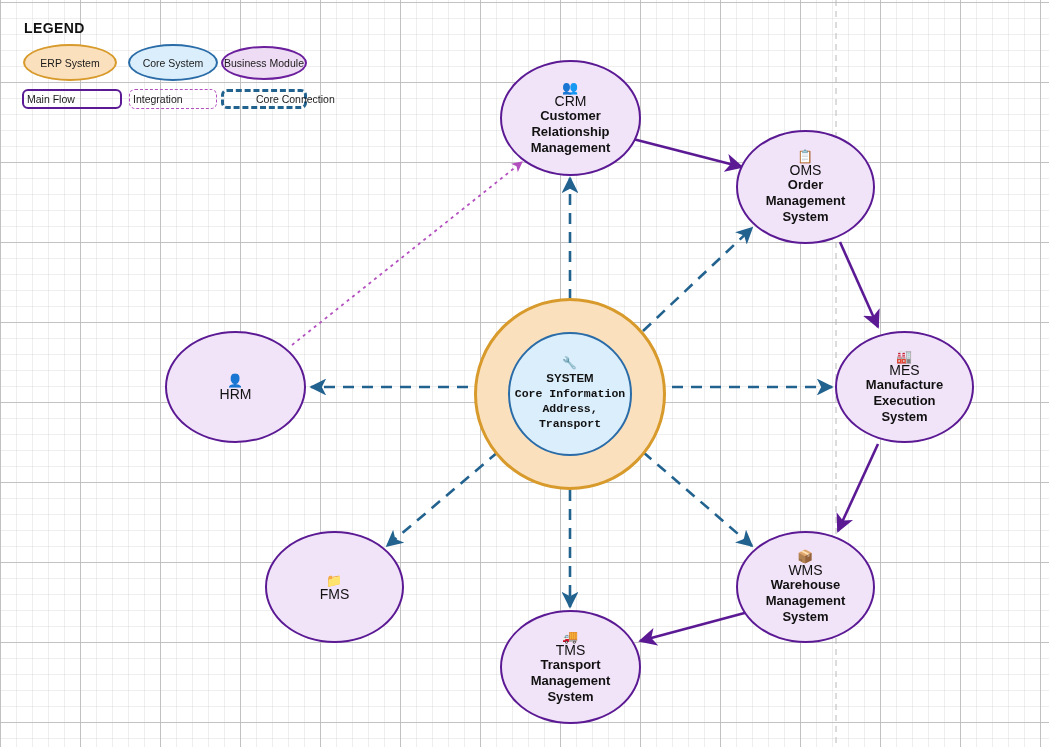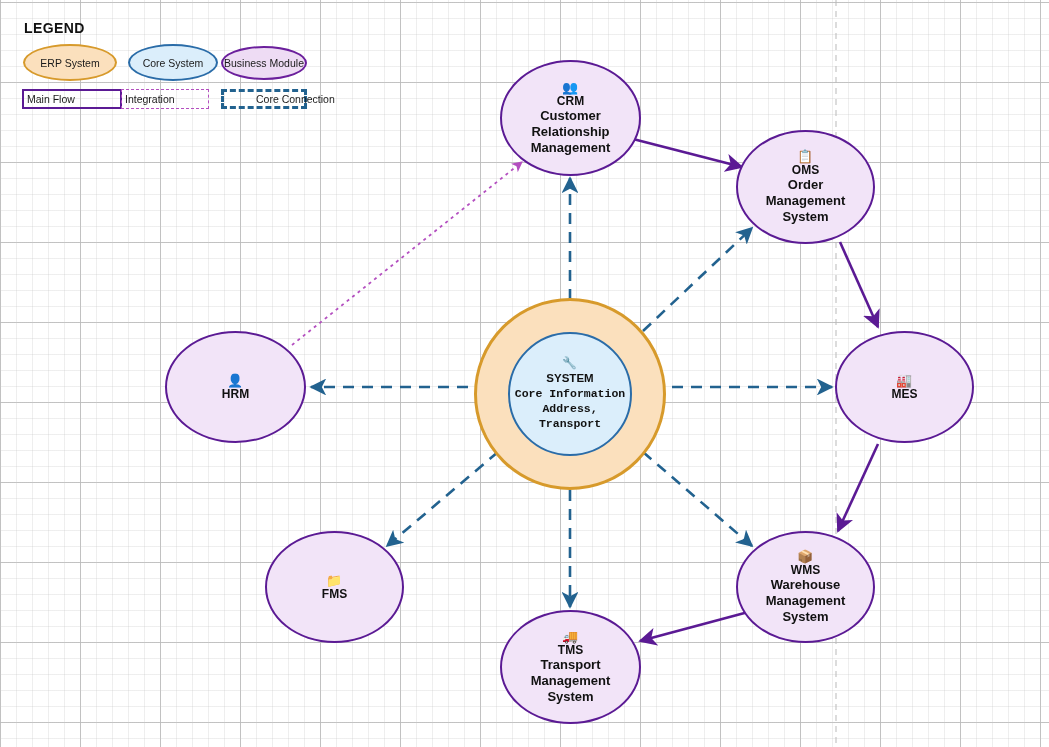"Main Flow" .leg-box { border-radius: none -> 6px }
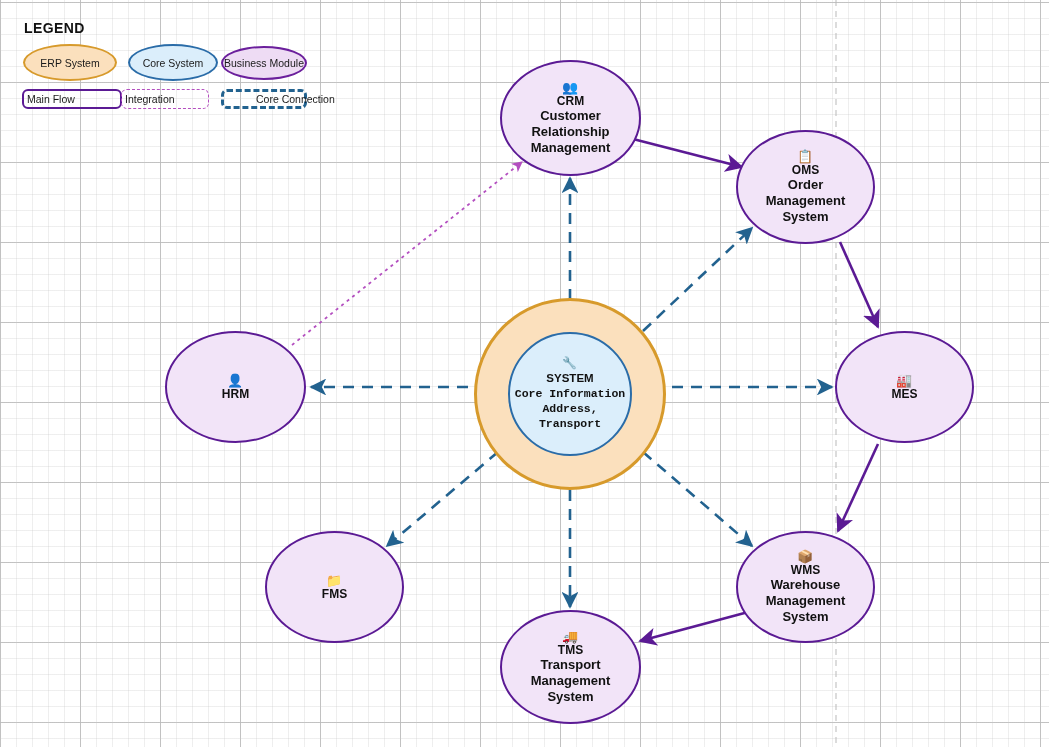"Integration" #leg-integ { left: 103px -> 111px }
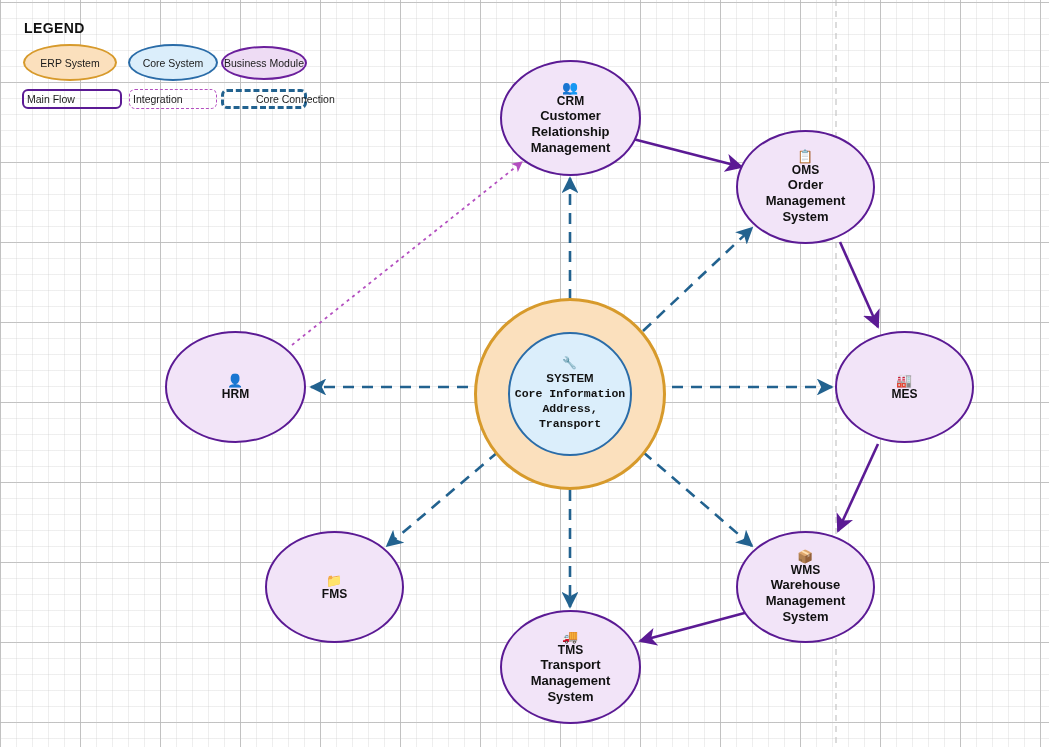"CRM" .node .ncode { font-size: 12px -> 14px; font-weight: bold -> normal }
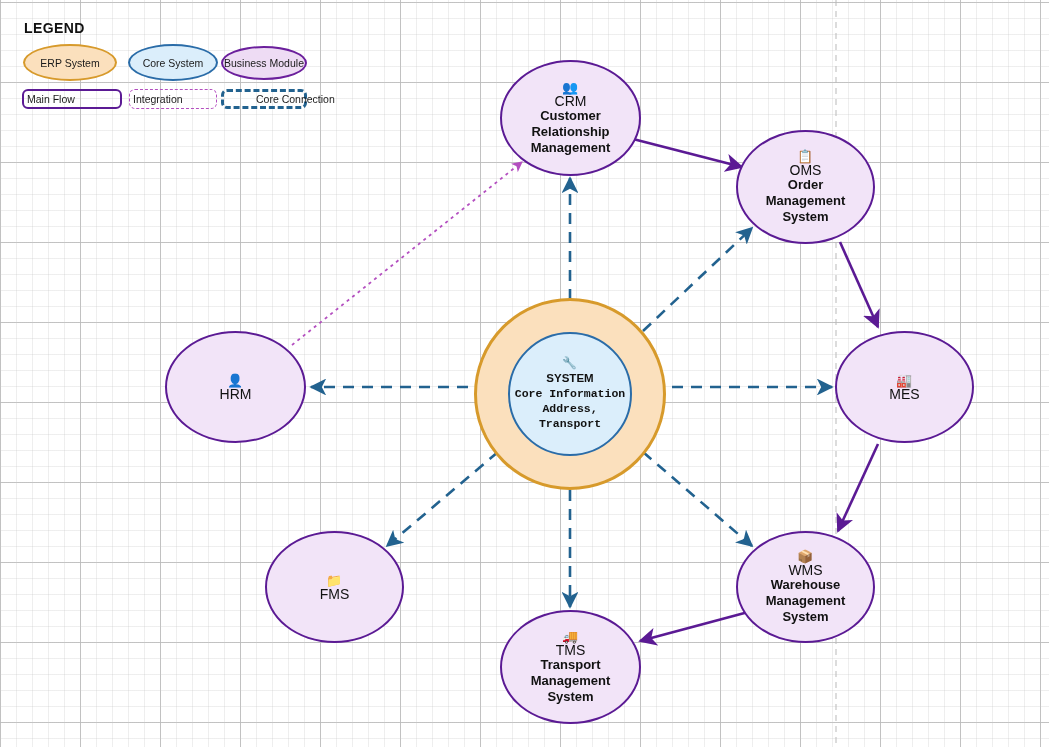"Manufacture Execution System" span.nname { html: none -> <span>Manufacture Execution System</span> }
